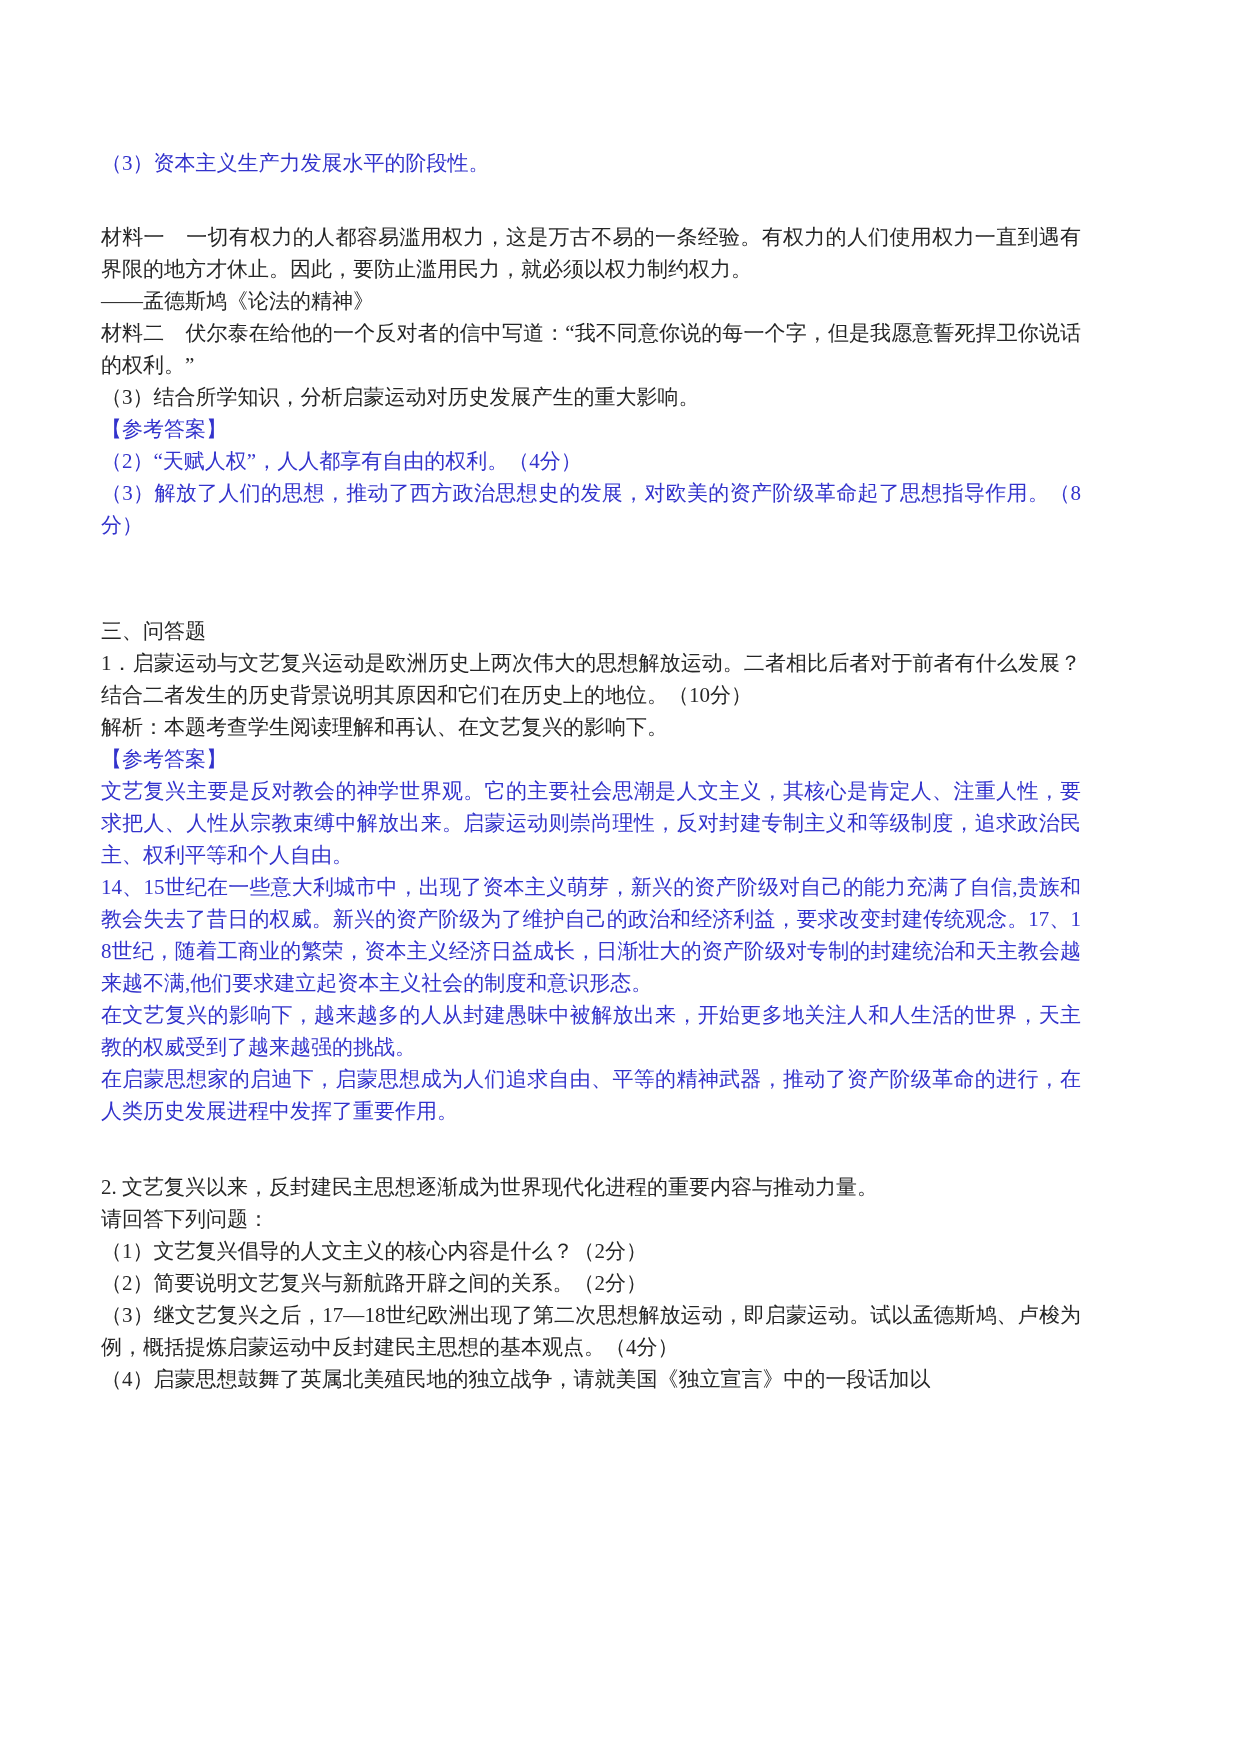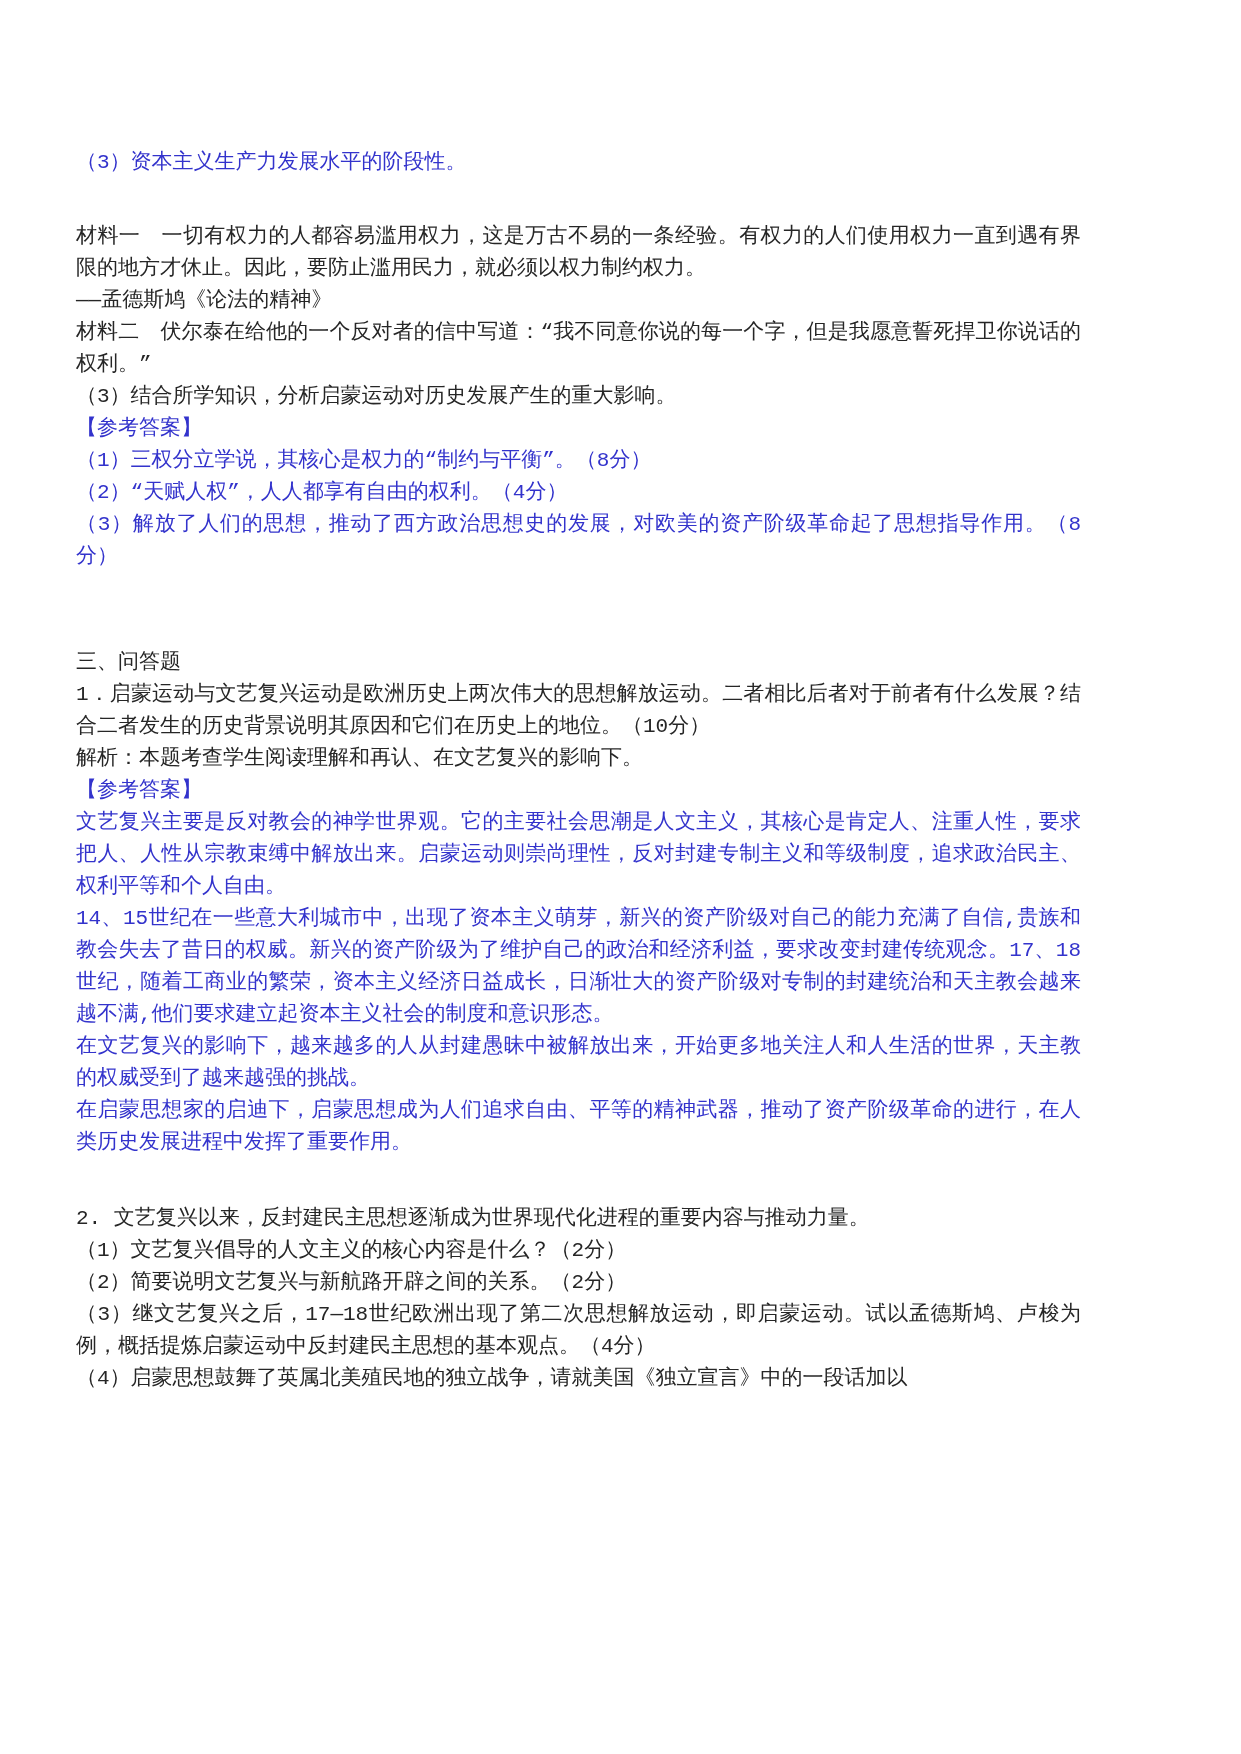"（3）资本主义生产力发展水平的阶段性。" .page { font-family: Liberation Mono, monospace -> Liberation Serif, serif; padding: 147px 160px 0 76px -> 147px 160px 0 101px }
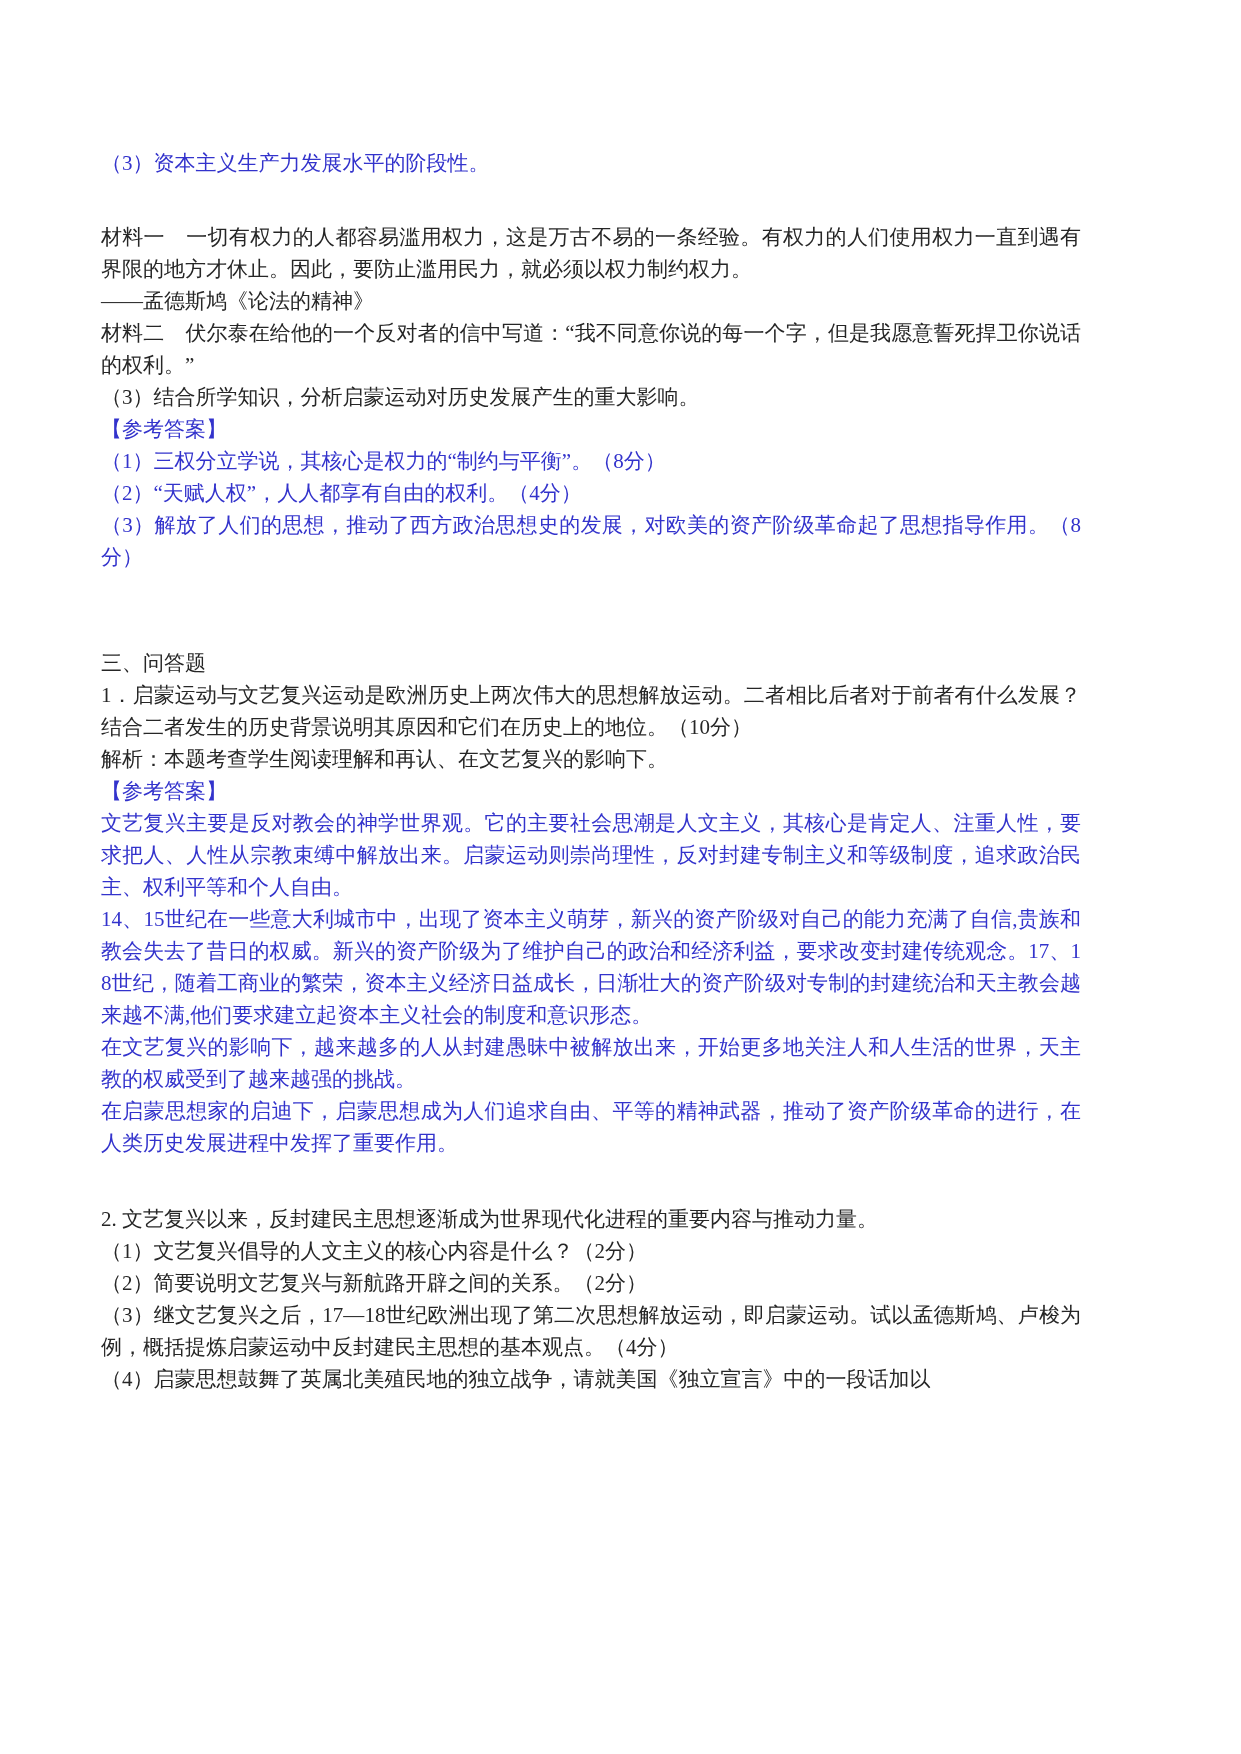"（1）三权分立学说，其核心是权力的“制约与平衡”。（8分）" p.blue { html: <p>（1）三权分立学说，其核心是权力的“制约与平衡”。（8分）</p> -> none }
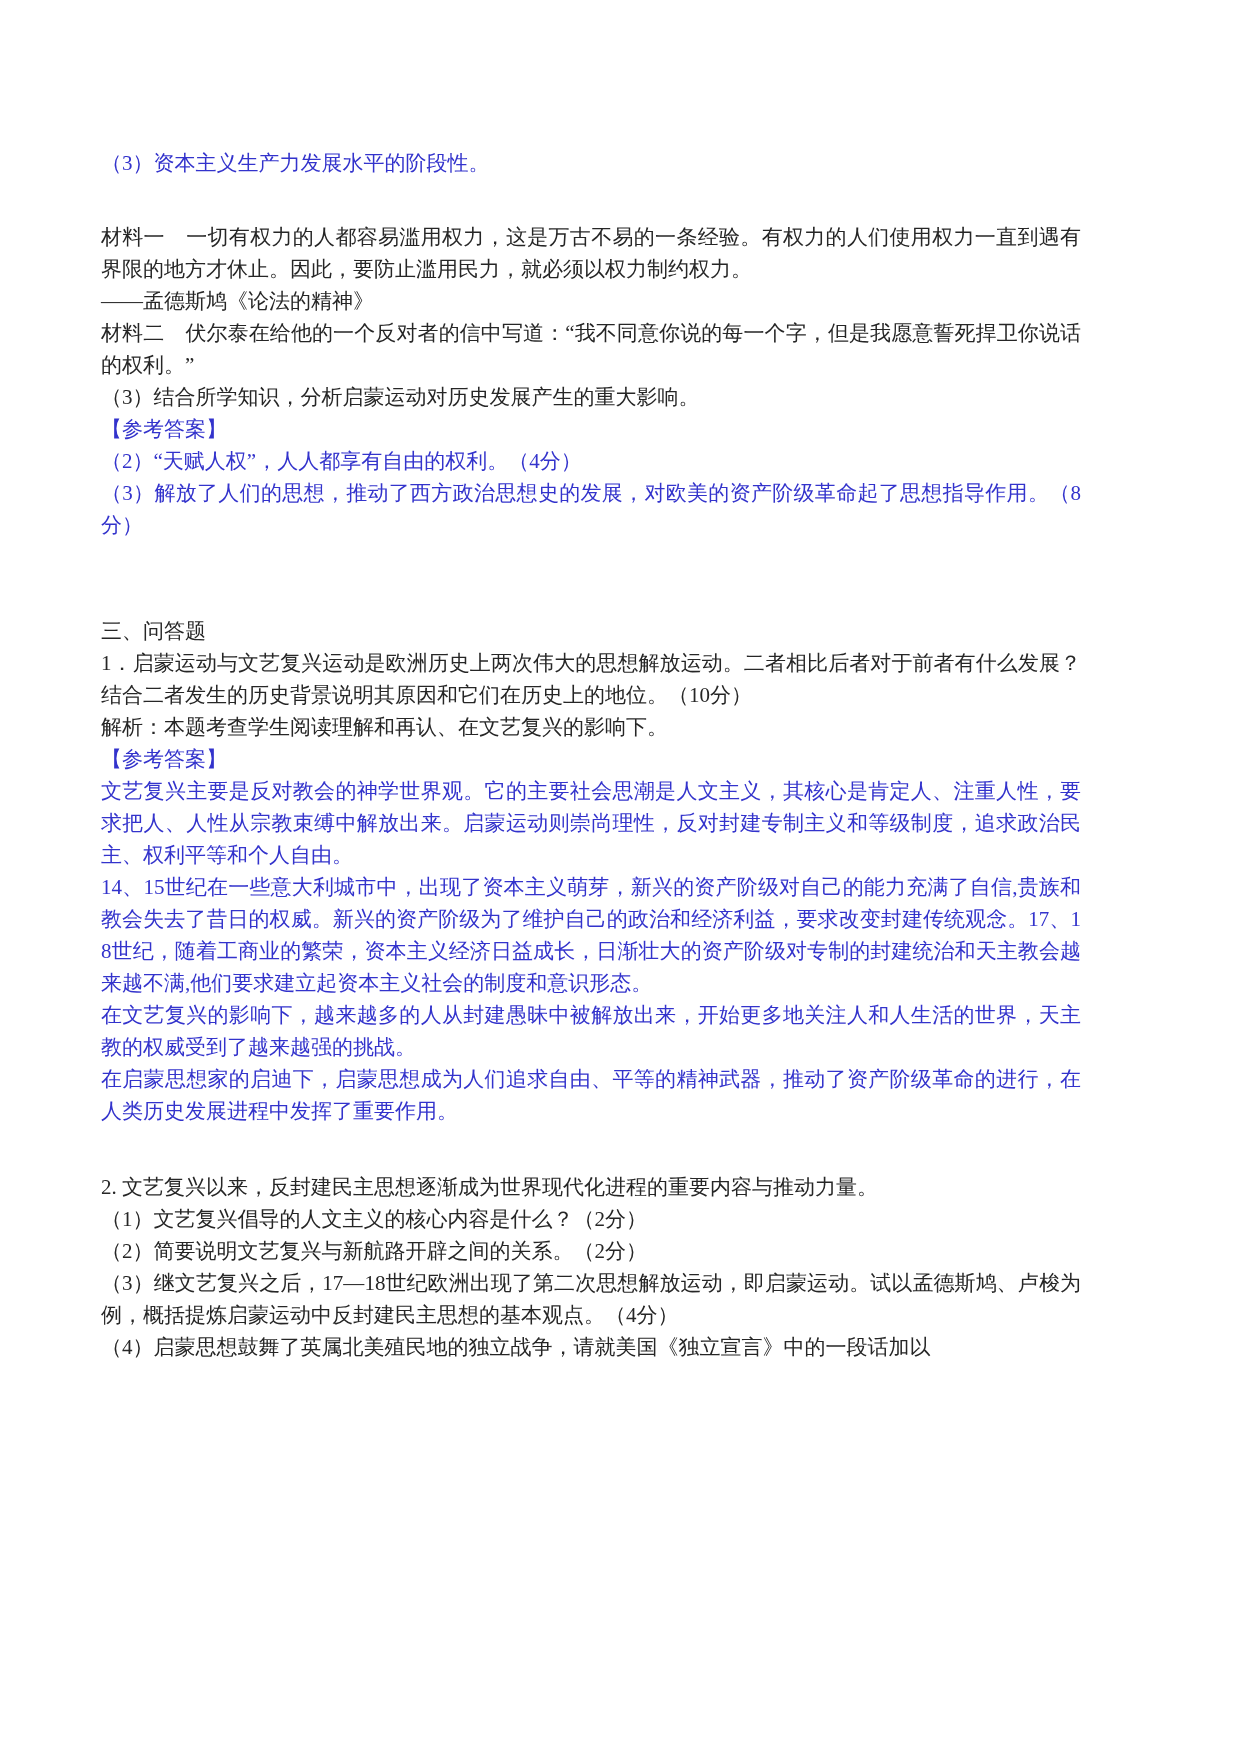"请回答下列问题：" p { html: none -> <p>请回答下列问题：</p> }
